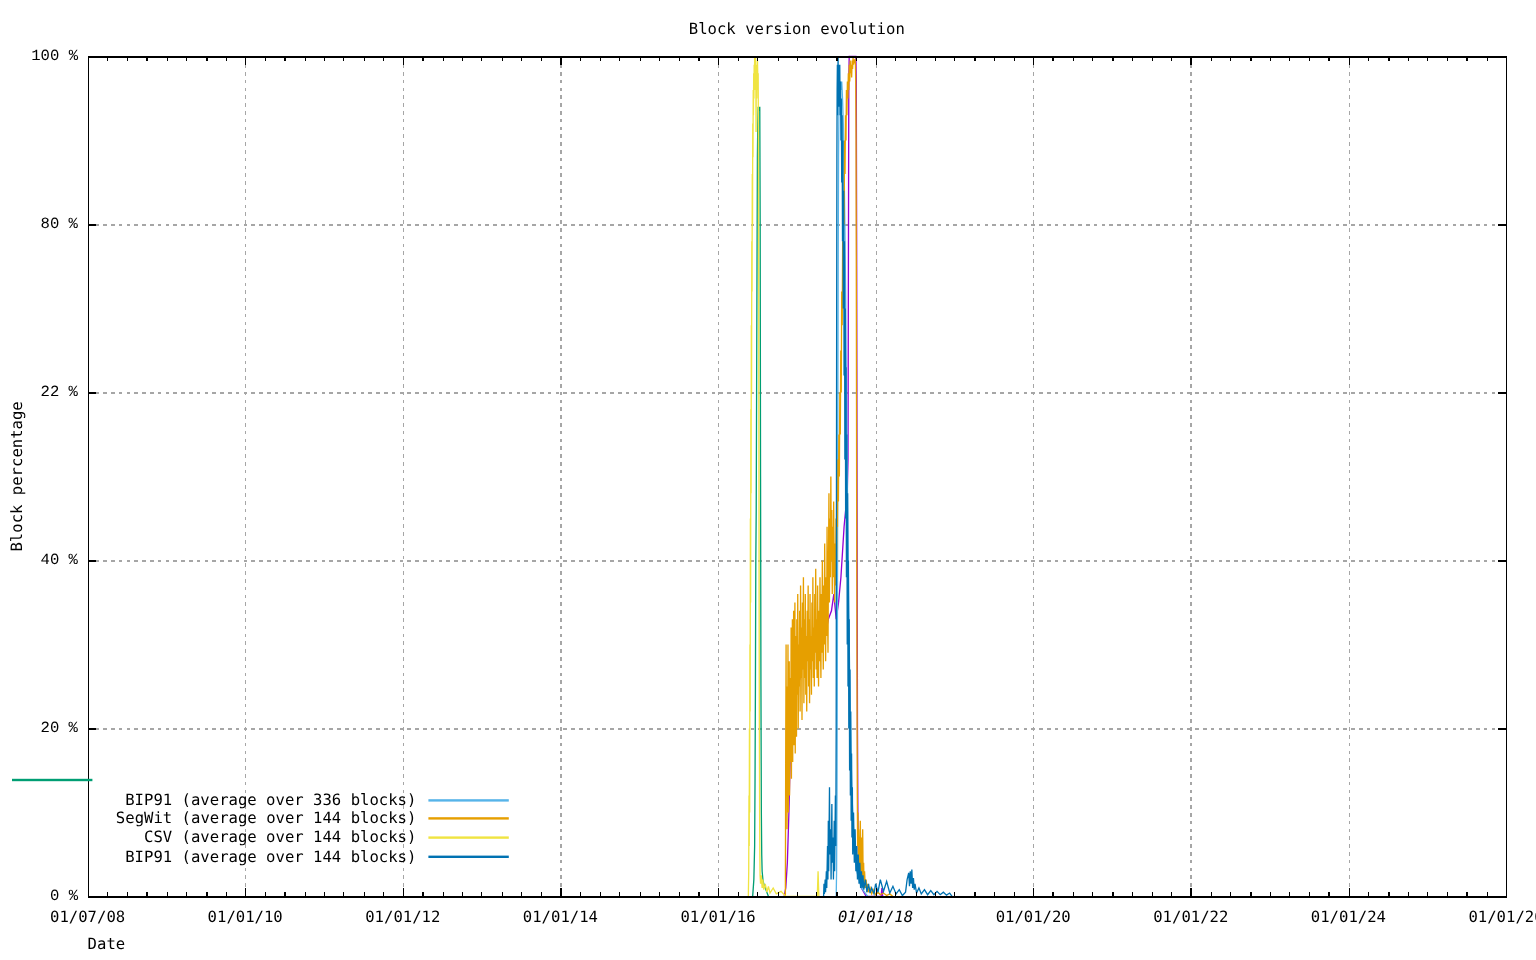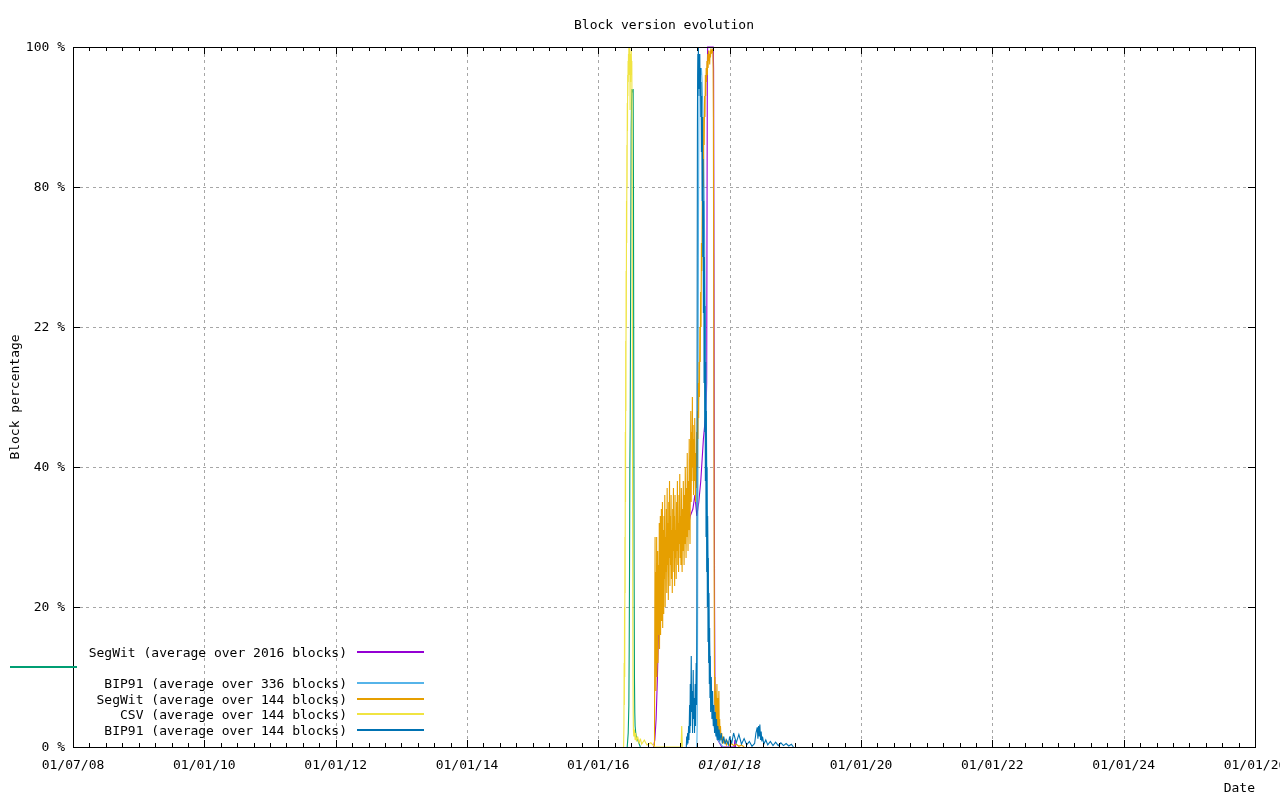"100 %" .y-tick-label { font-family: none -> Liberation Mono, monospace }
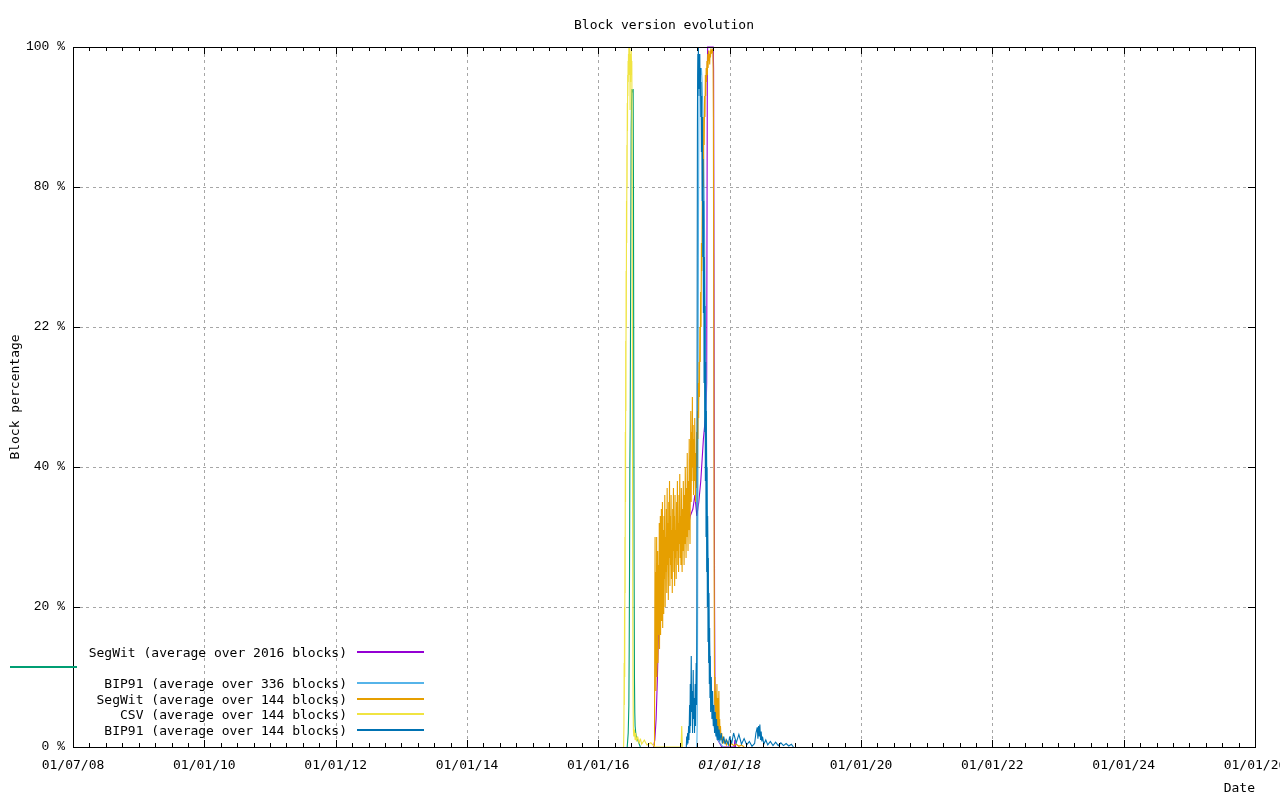"SegWit (average over 2016 blocks)" div.legend-row { html: <div> <span>SegWit (average over 2016 blocks)</span><span></span> </div> -> none }
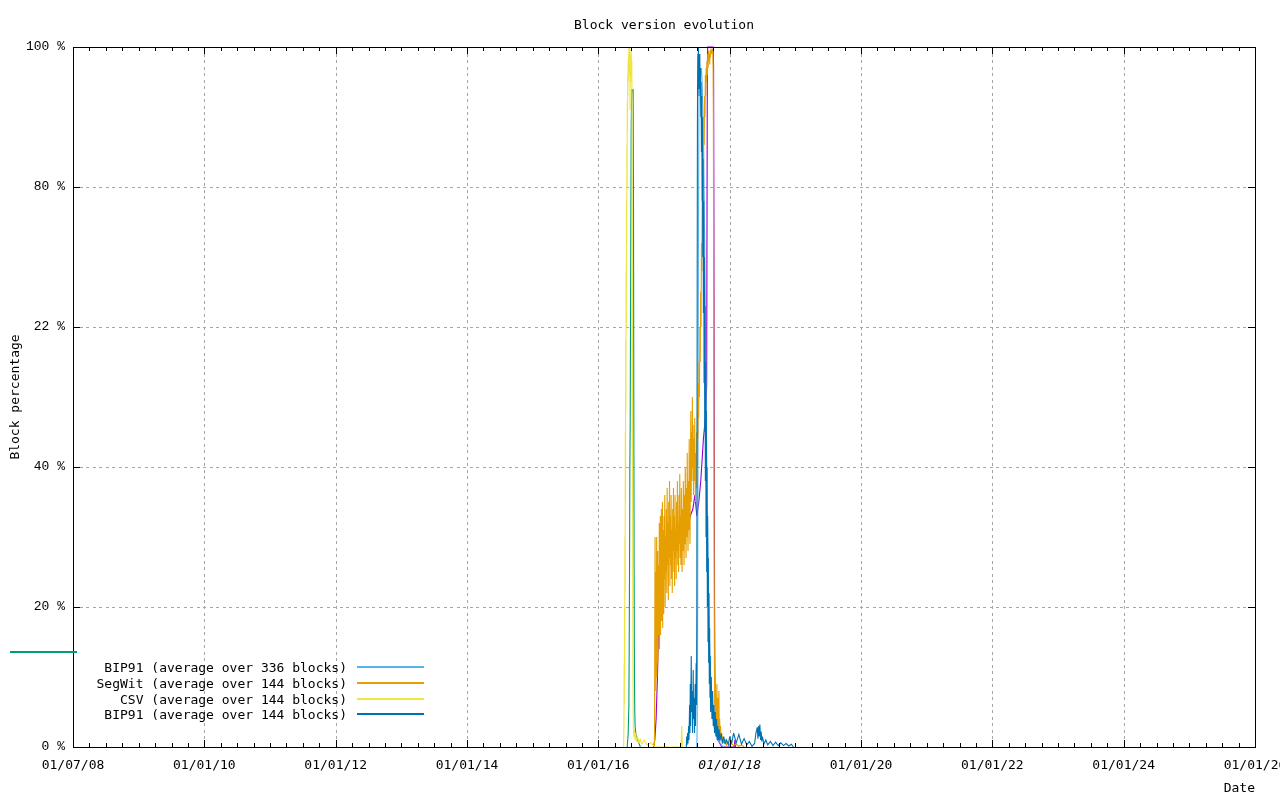"Date" .x-axis-title { text-align: right -> left }
